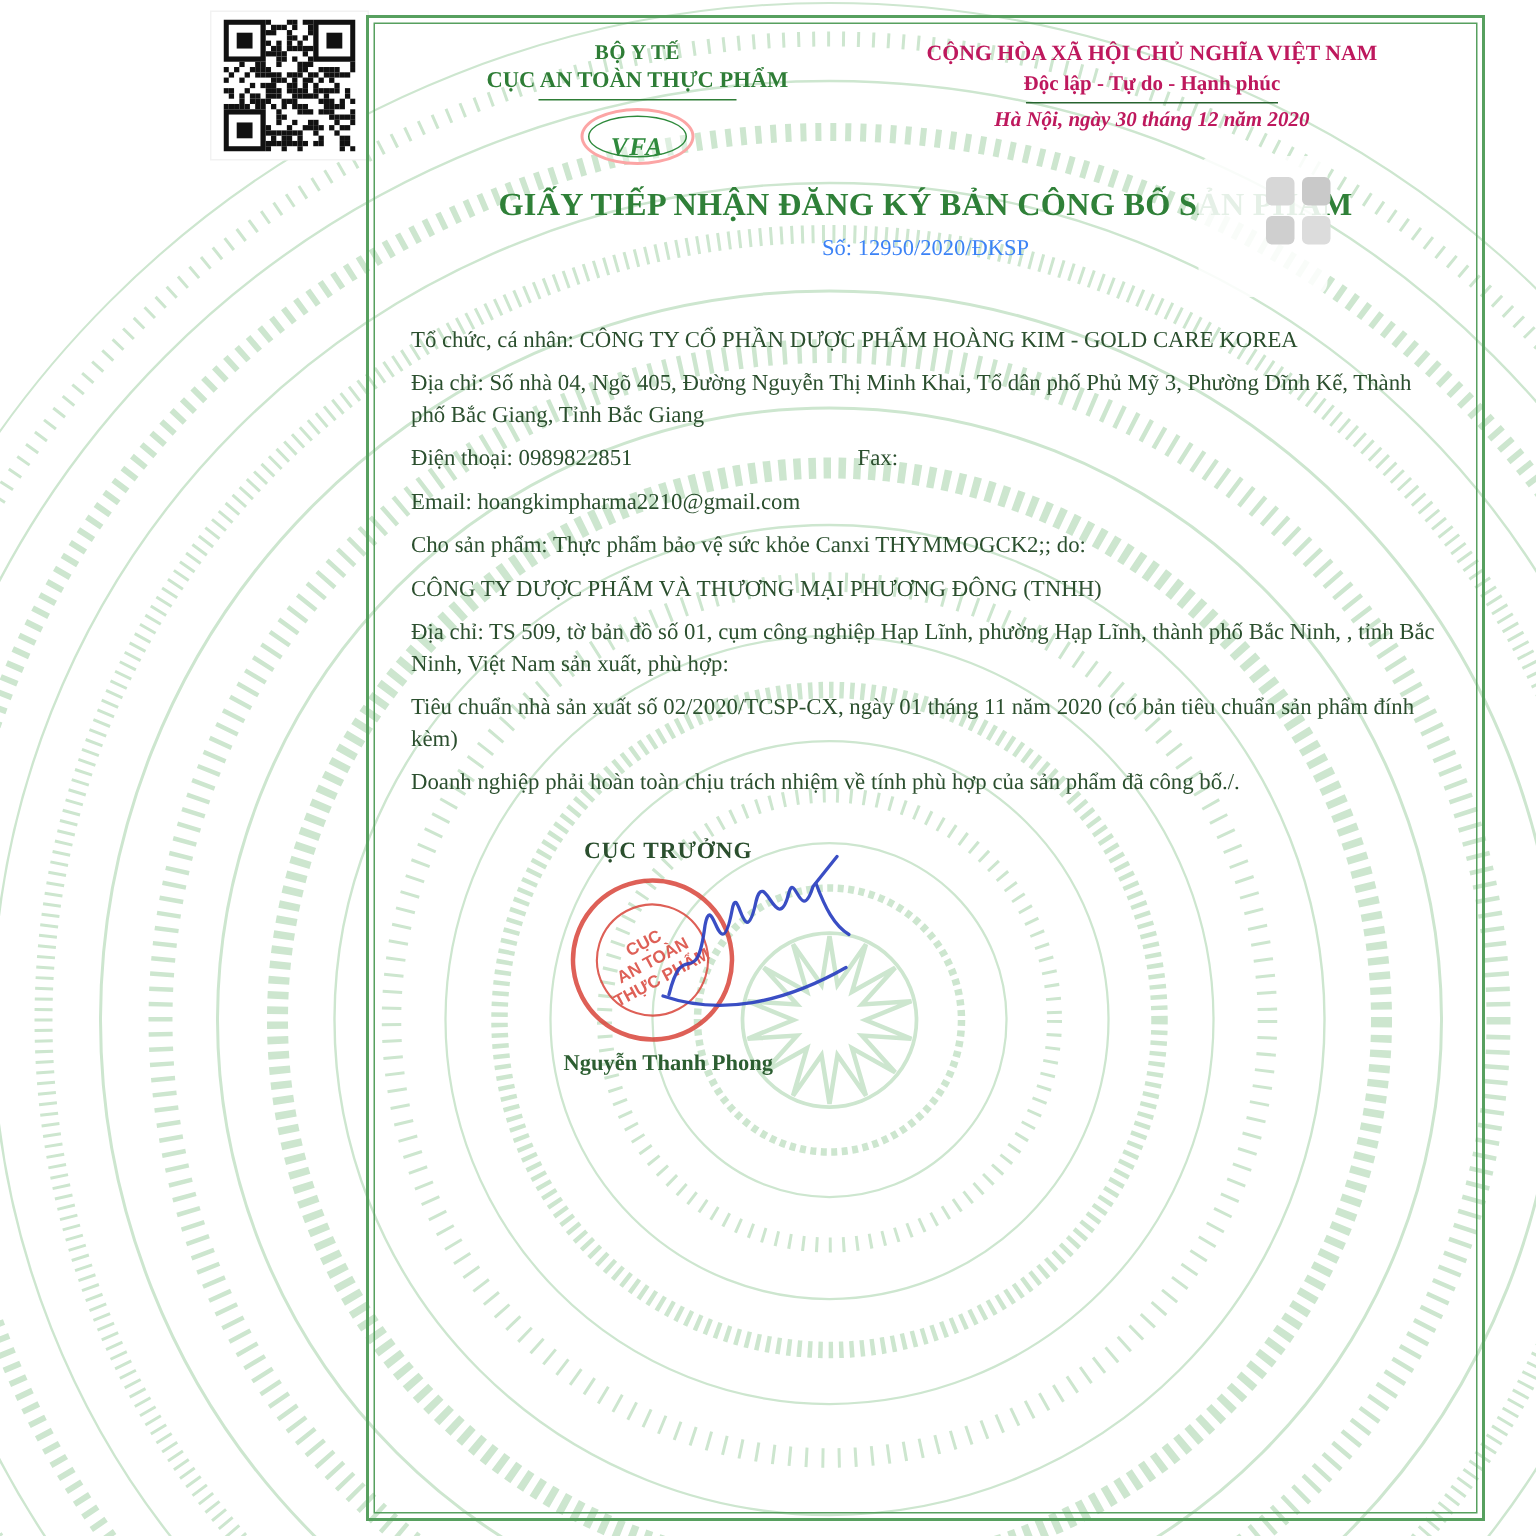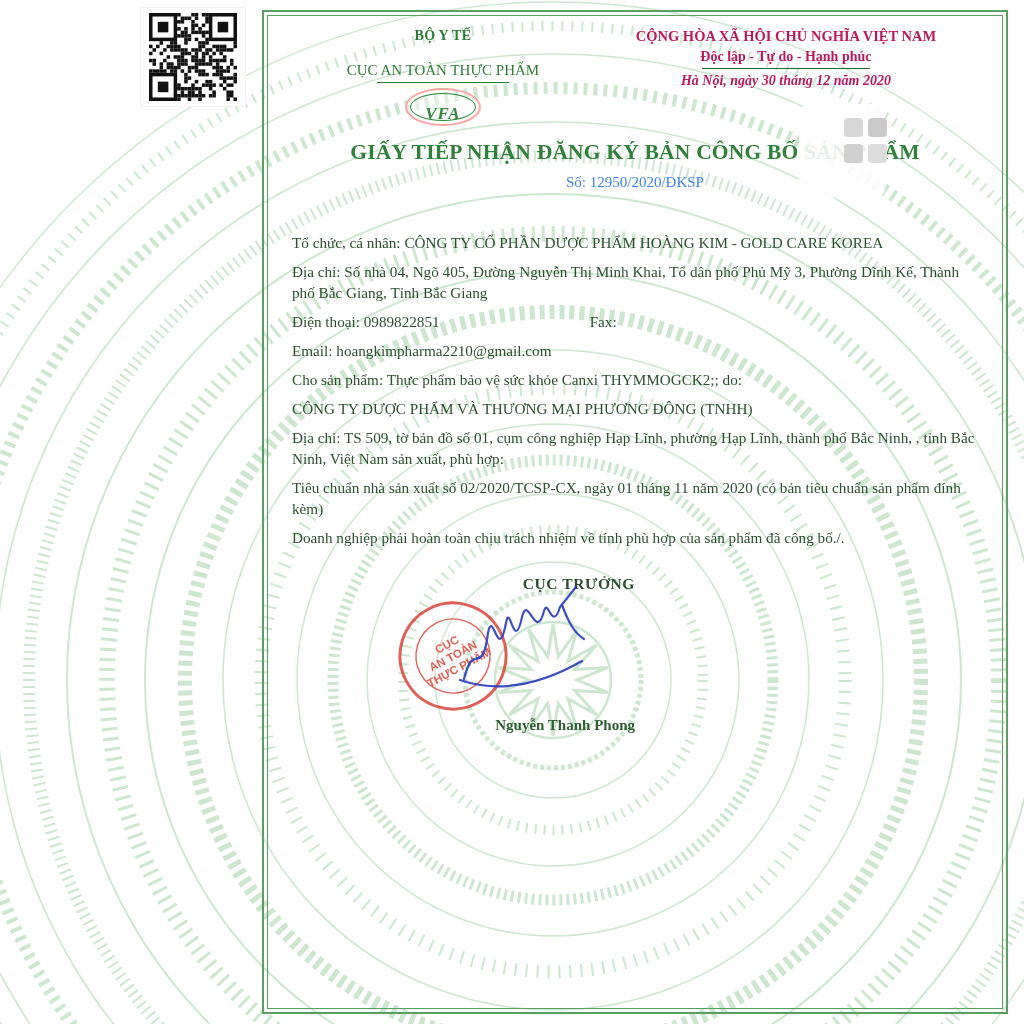"BỘ Y TẾ" .cert { left: 262px -> 244px }
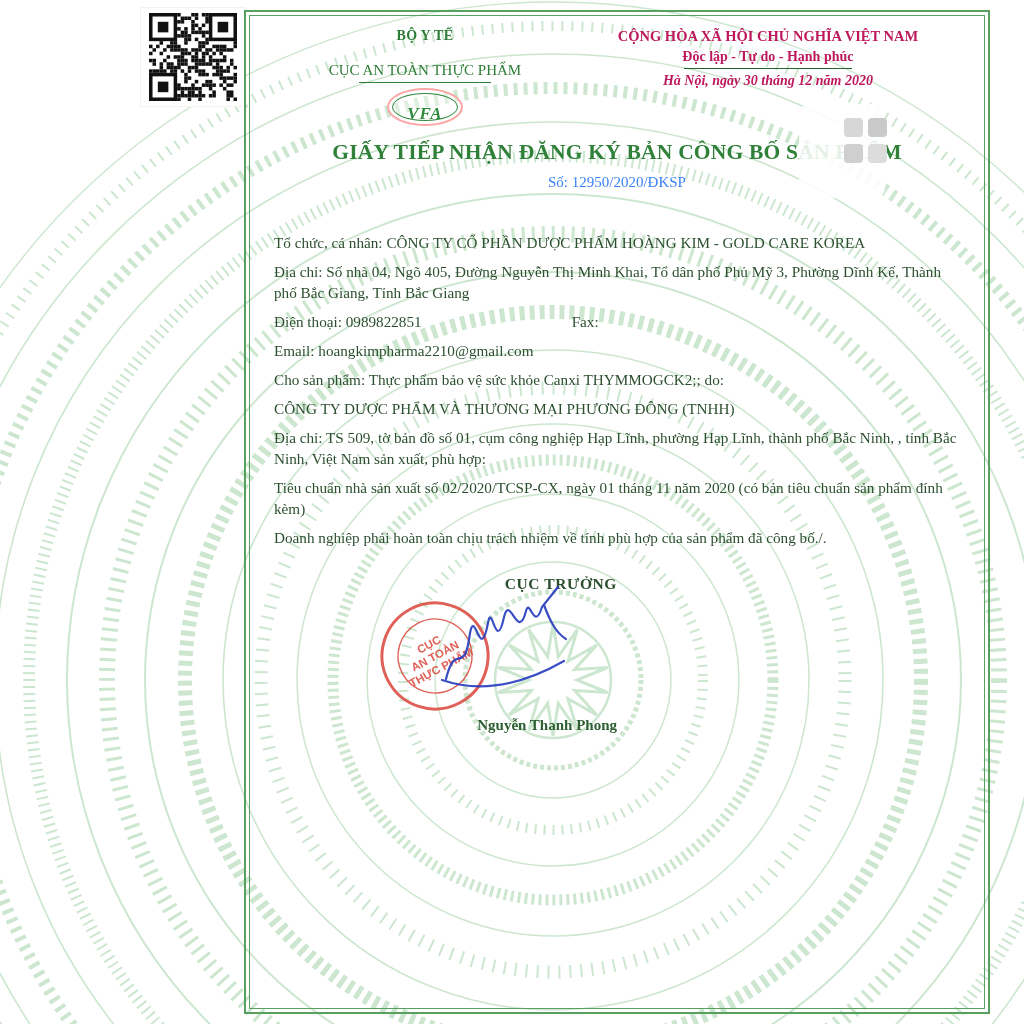"CỤC AN TOÀN THỰC PHẨM" .h-left .l2 { font-weight: normal -> bold; margin-top: 18px -> 2px }
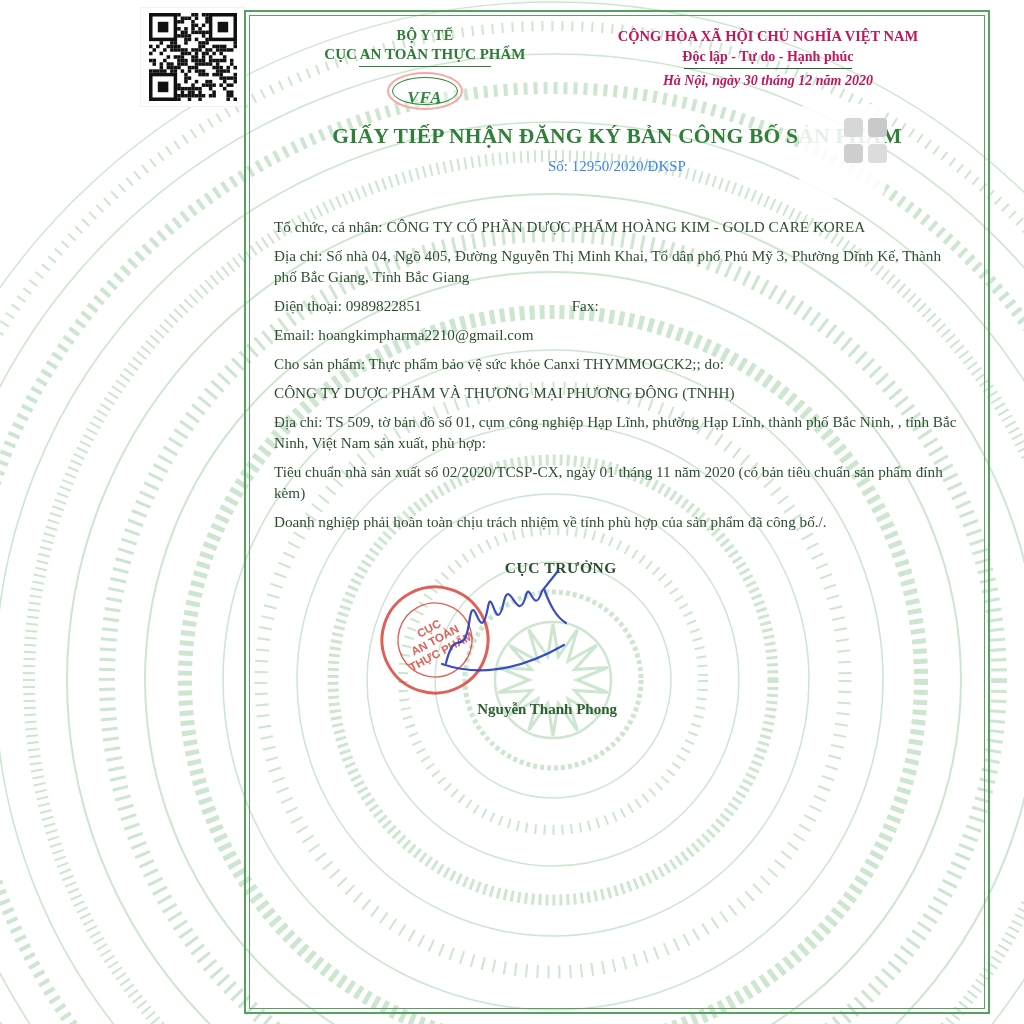"CỤC TRƯỞNG" .f-right { text-align: right -> center }
